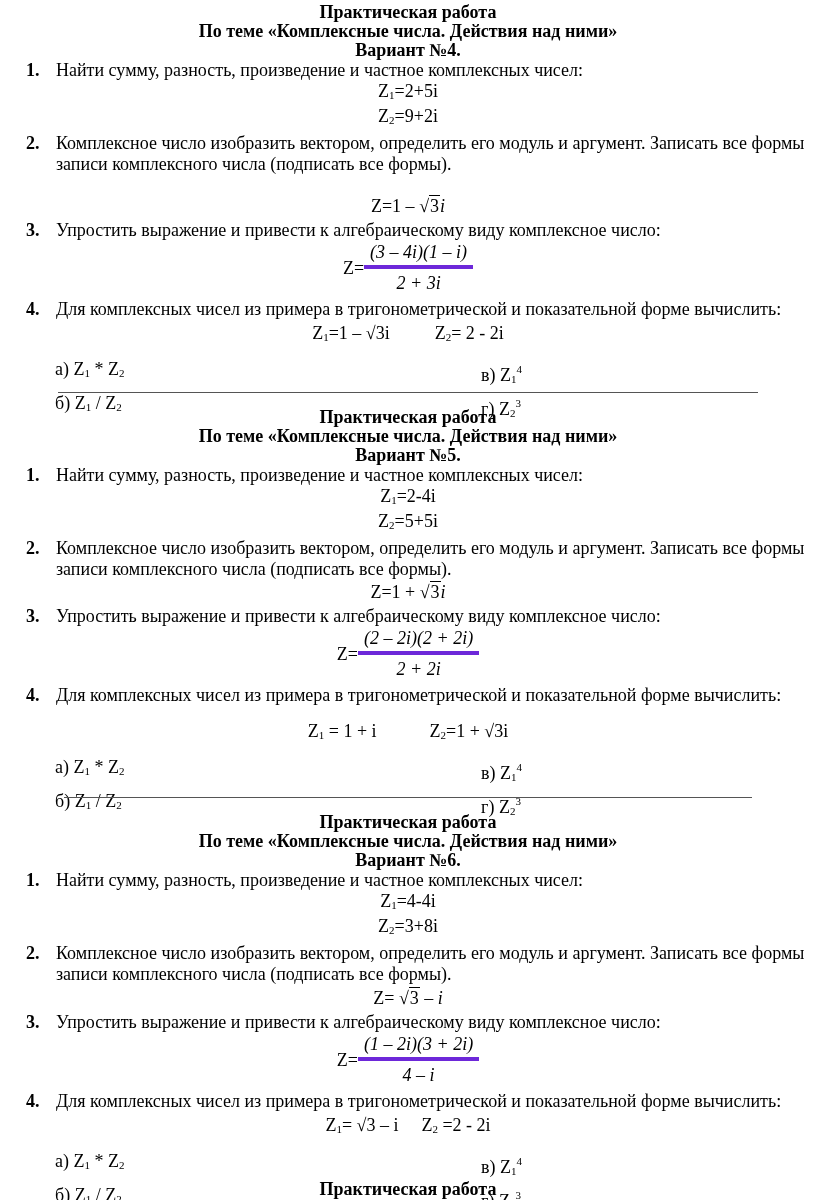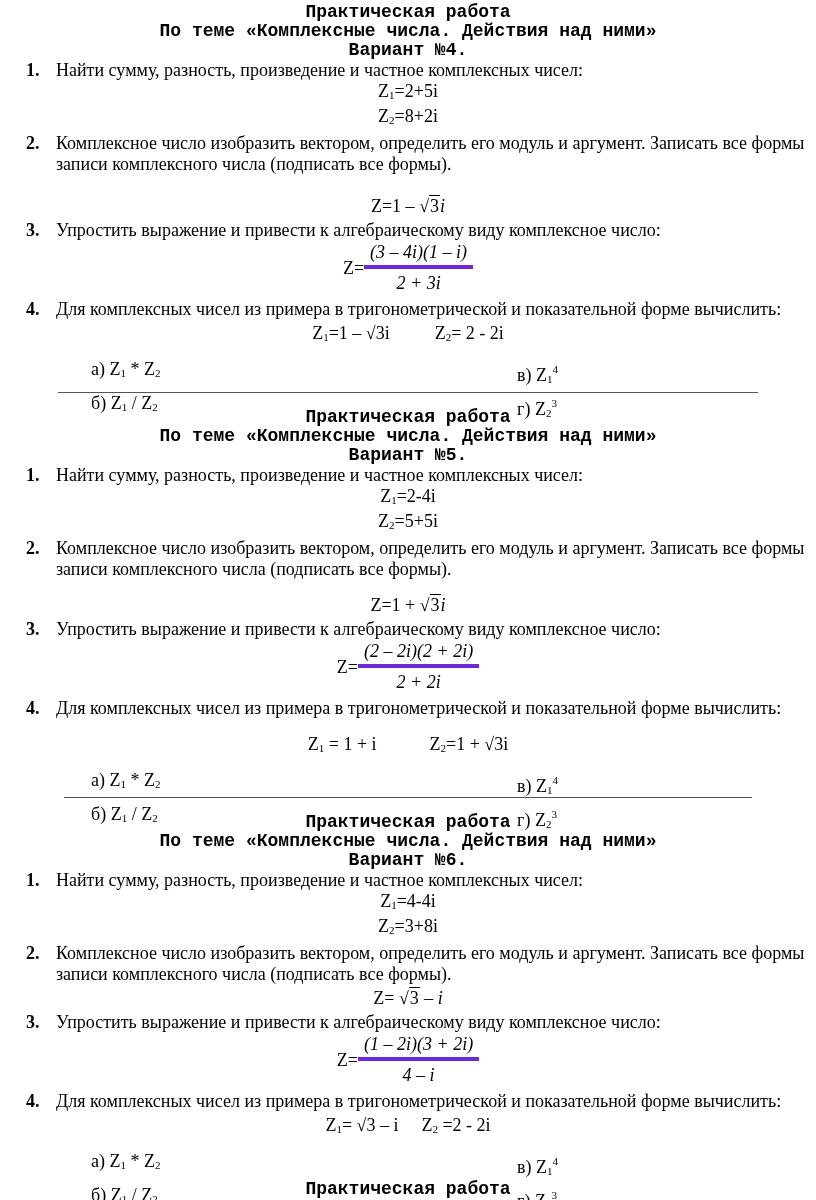"Практическая работа" .hdr { font-family: Liberation Mono, monospace -> none }
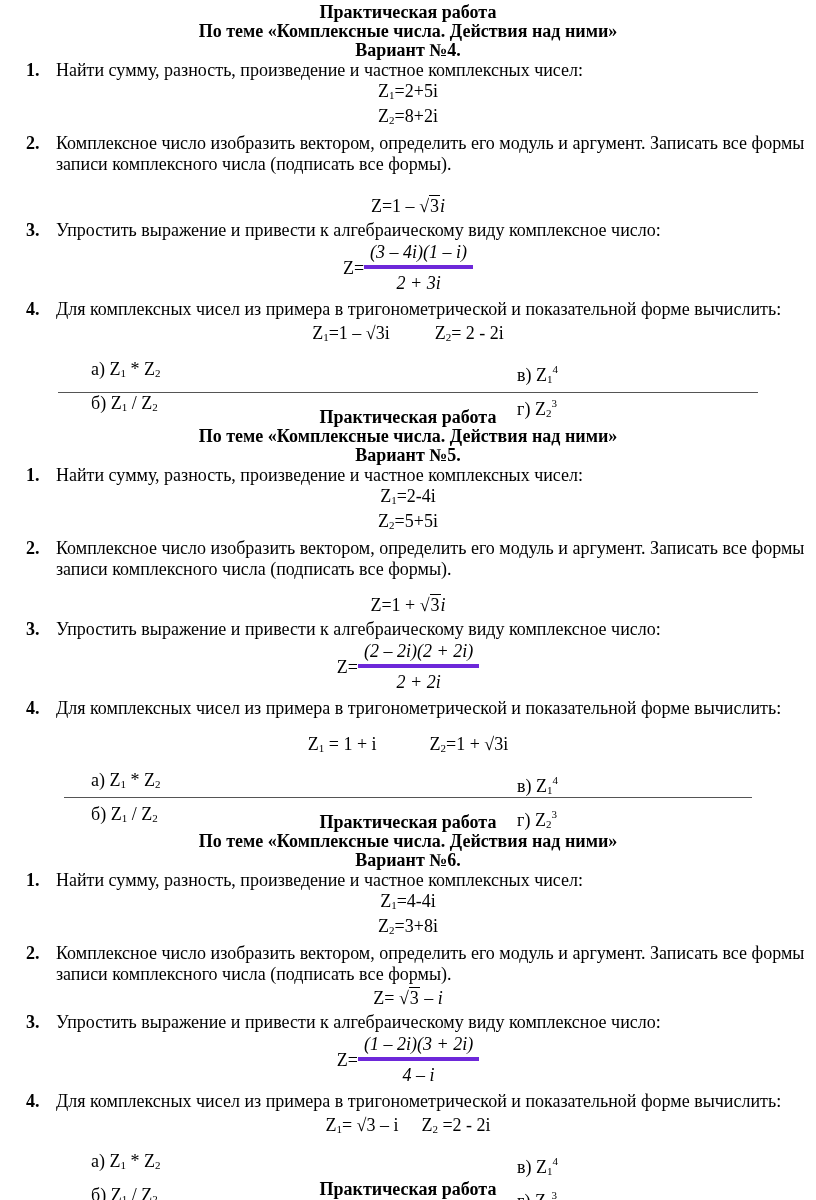"=8+2i" span { text: 8+2i -> 9+2i }
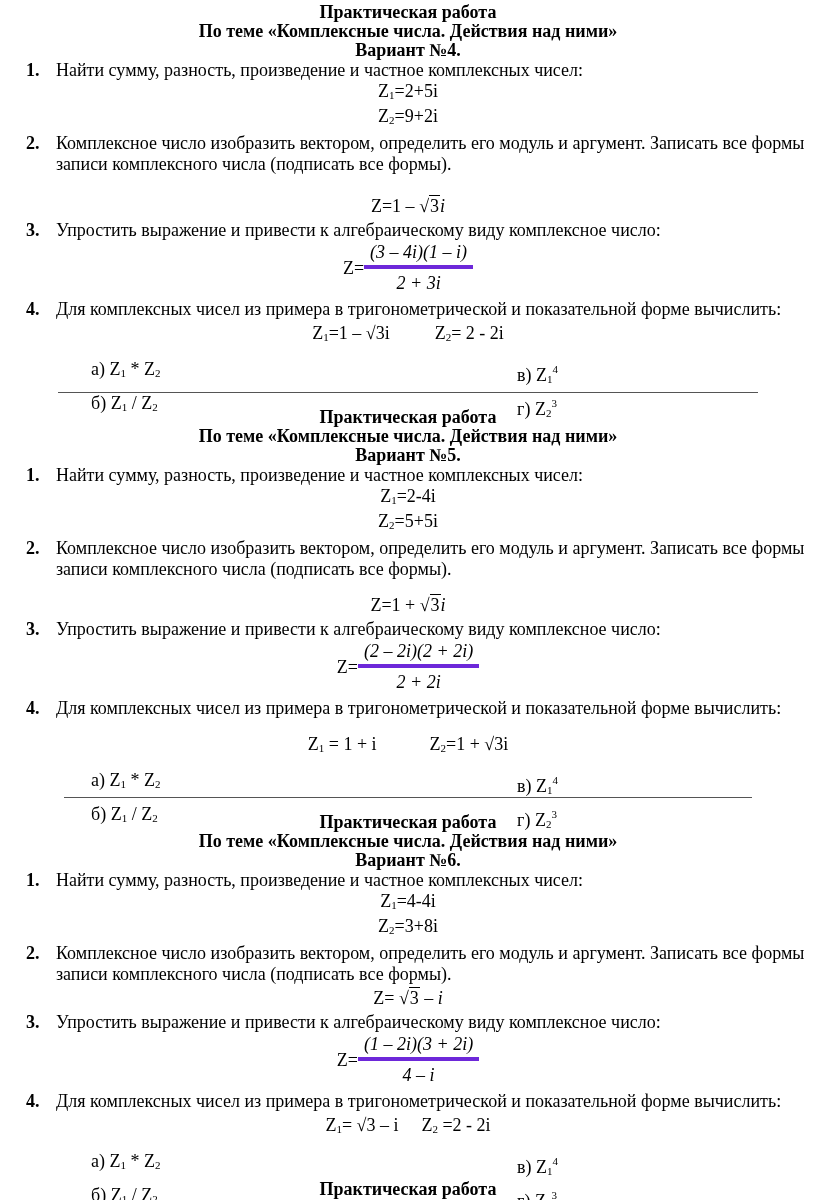"а) Z1 * Z2" .ops { margin-left: 36px -> none }
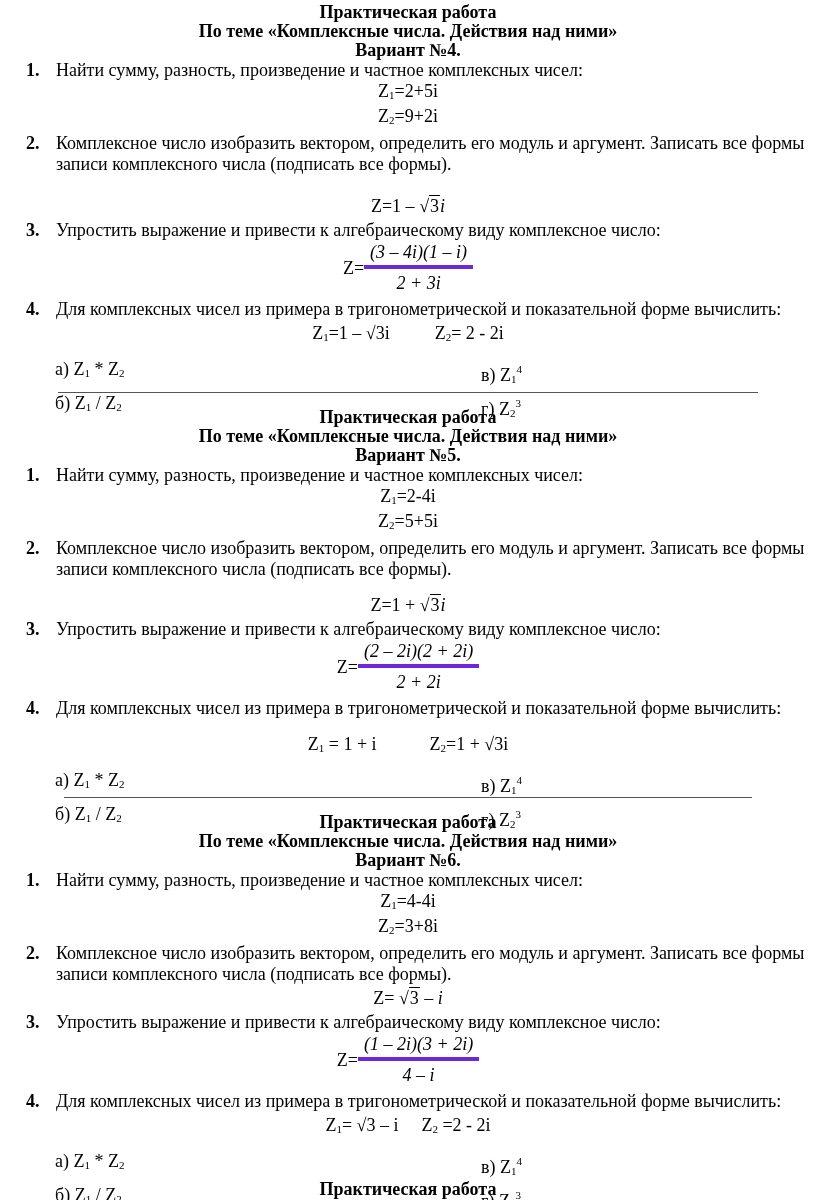"Z=1 + √3i" div.center { margin-top: 15px -> 2px }
